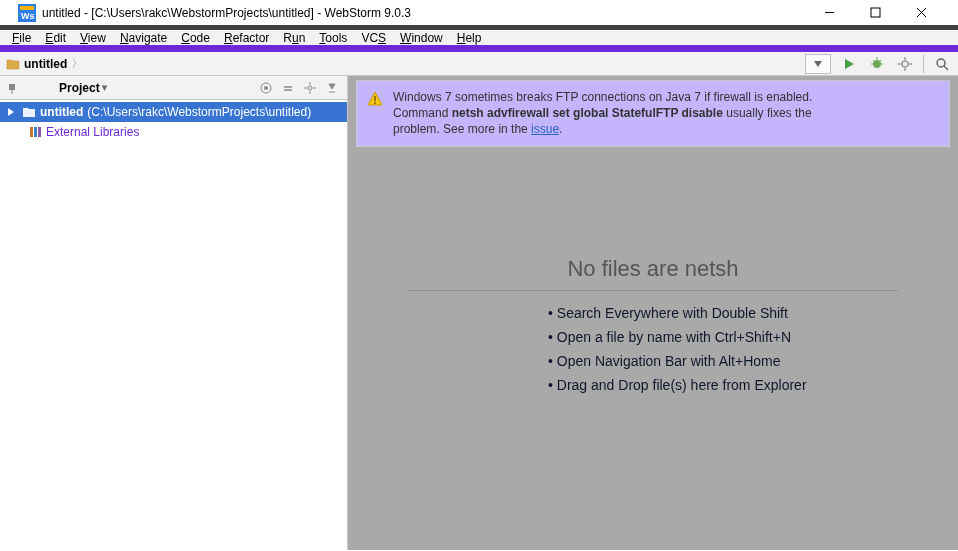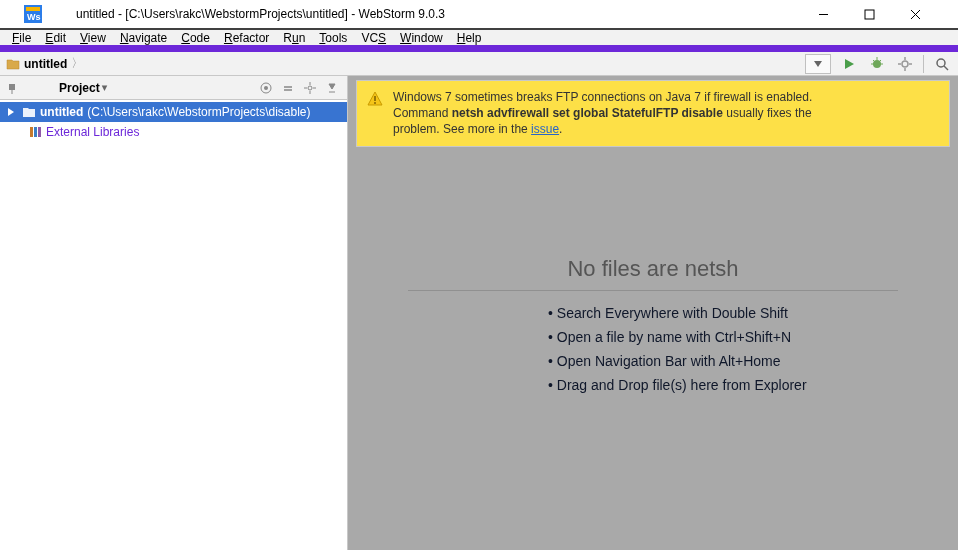"Ws" .titlebar { border-bottom: 2px solid #404040 -> 5px solid #404040; gap: 28px -> none; padding: 0 20px -> 0 14px }
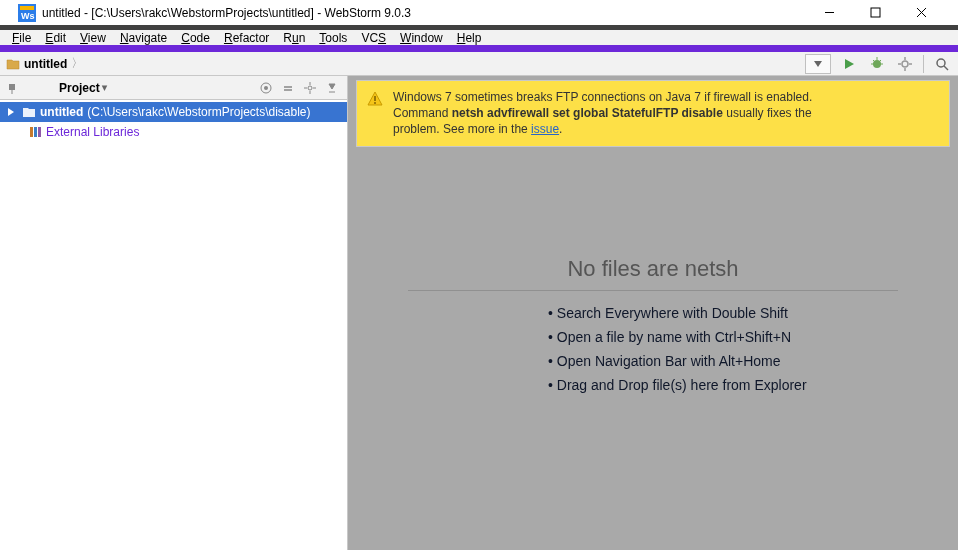"Windows 7 sometimes breaks FTP" .notif { background: #fde047 -> #c4b5fd }
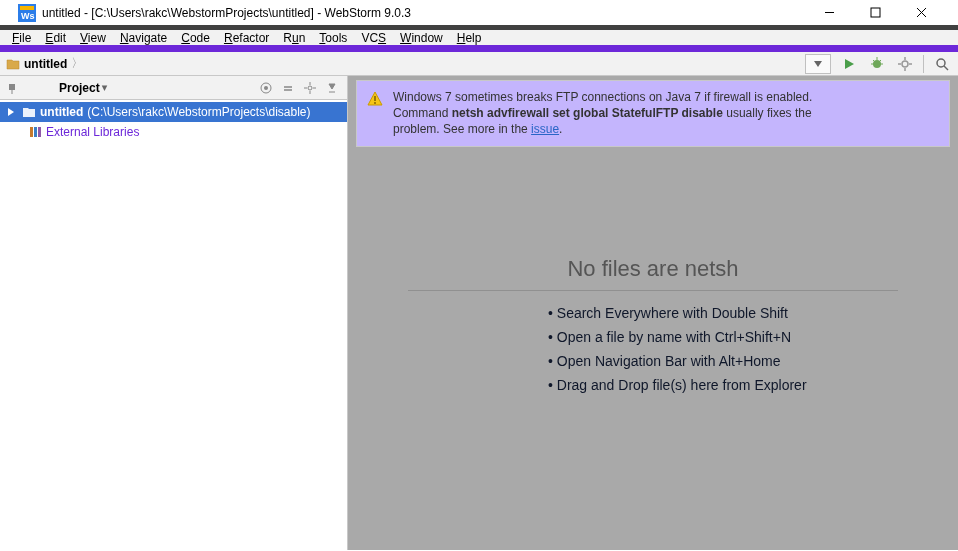"(C:\Users\rakc\WebstormProjects\disable)" span.path { text: disable -> untitled }
